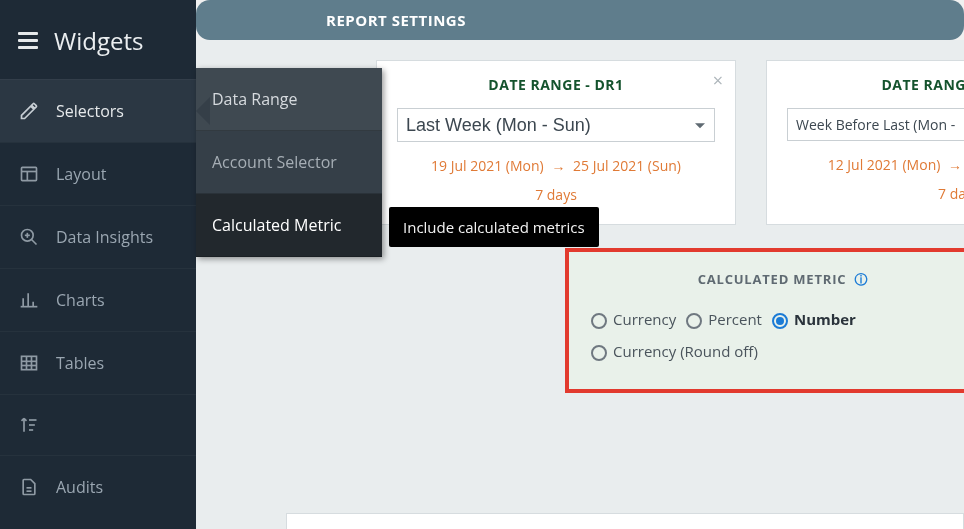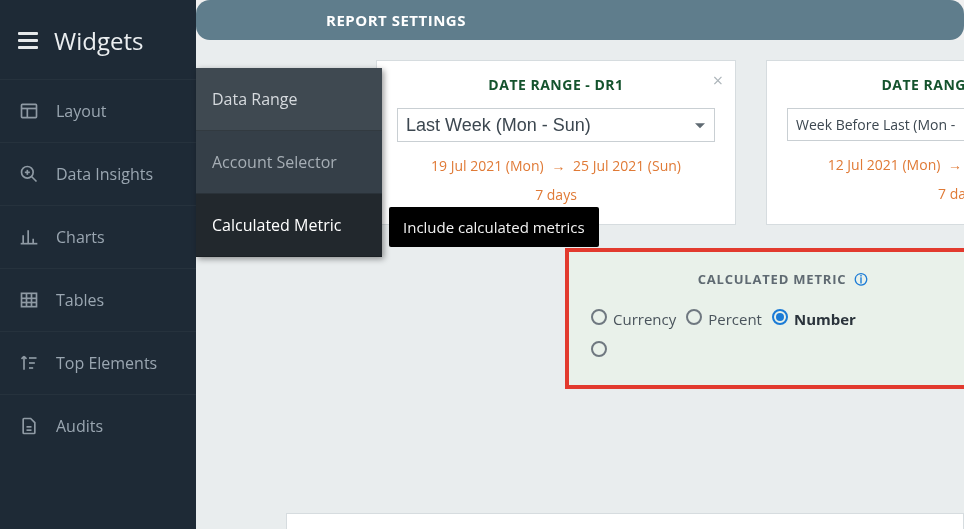"Selectors" div.nav-item { html: none -> <div> <span> <svg> <path></path> </svg> </span> <span>Selectors</span> </div> }
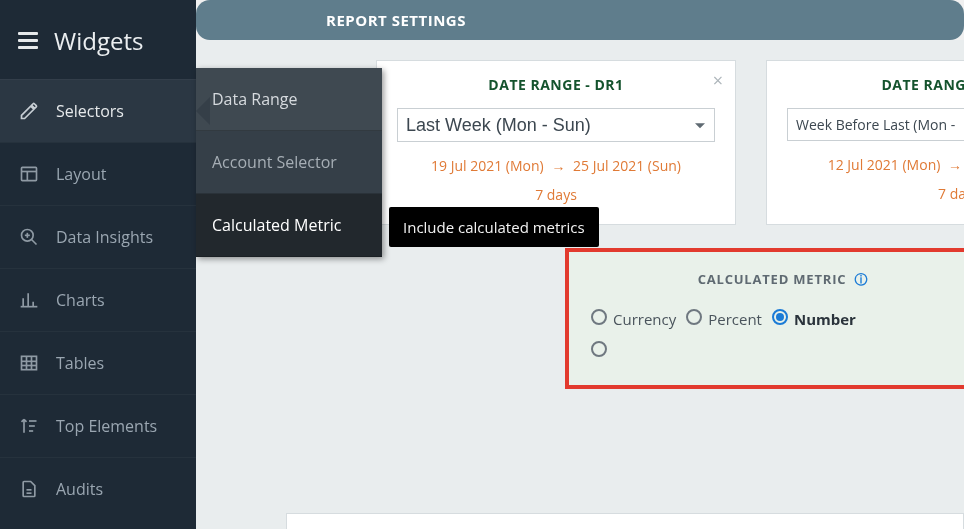"Currency" .radio-opt { align-items: flex-start -> flex-end }
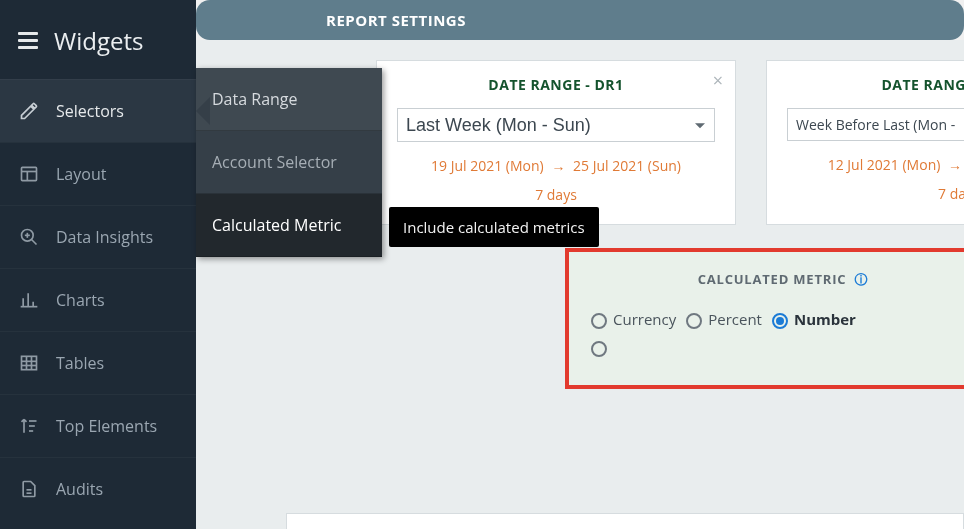"Currency (Round off)" span { html: none -> <span>Currency (Round off)</span> }
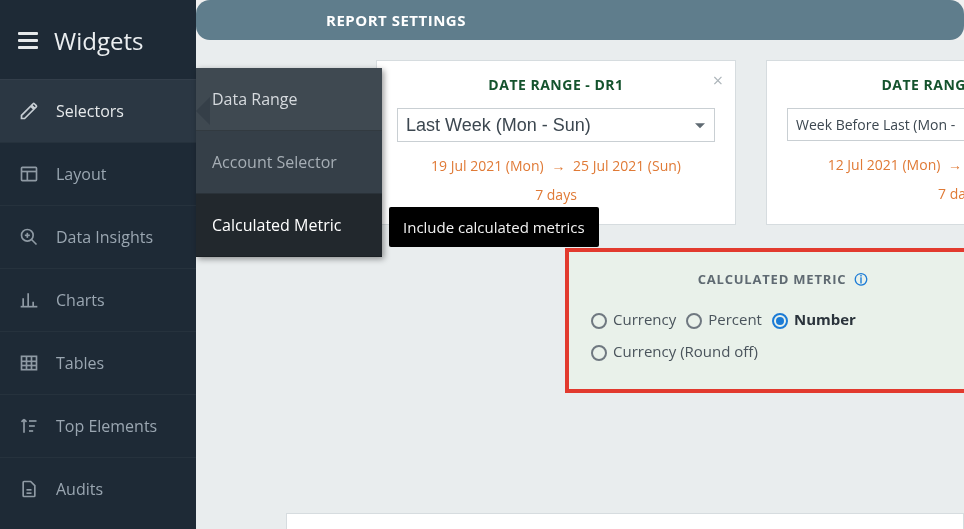"Top Elements" span { html: <span>Top Elements</span> -> none }
